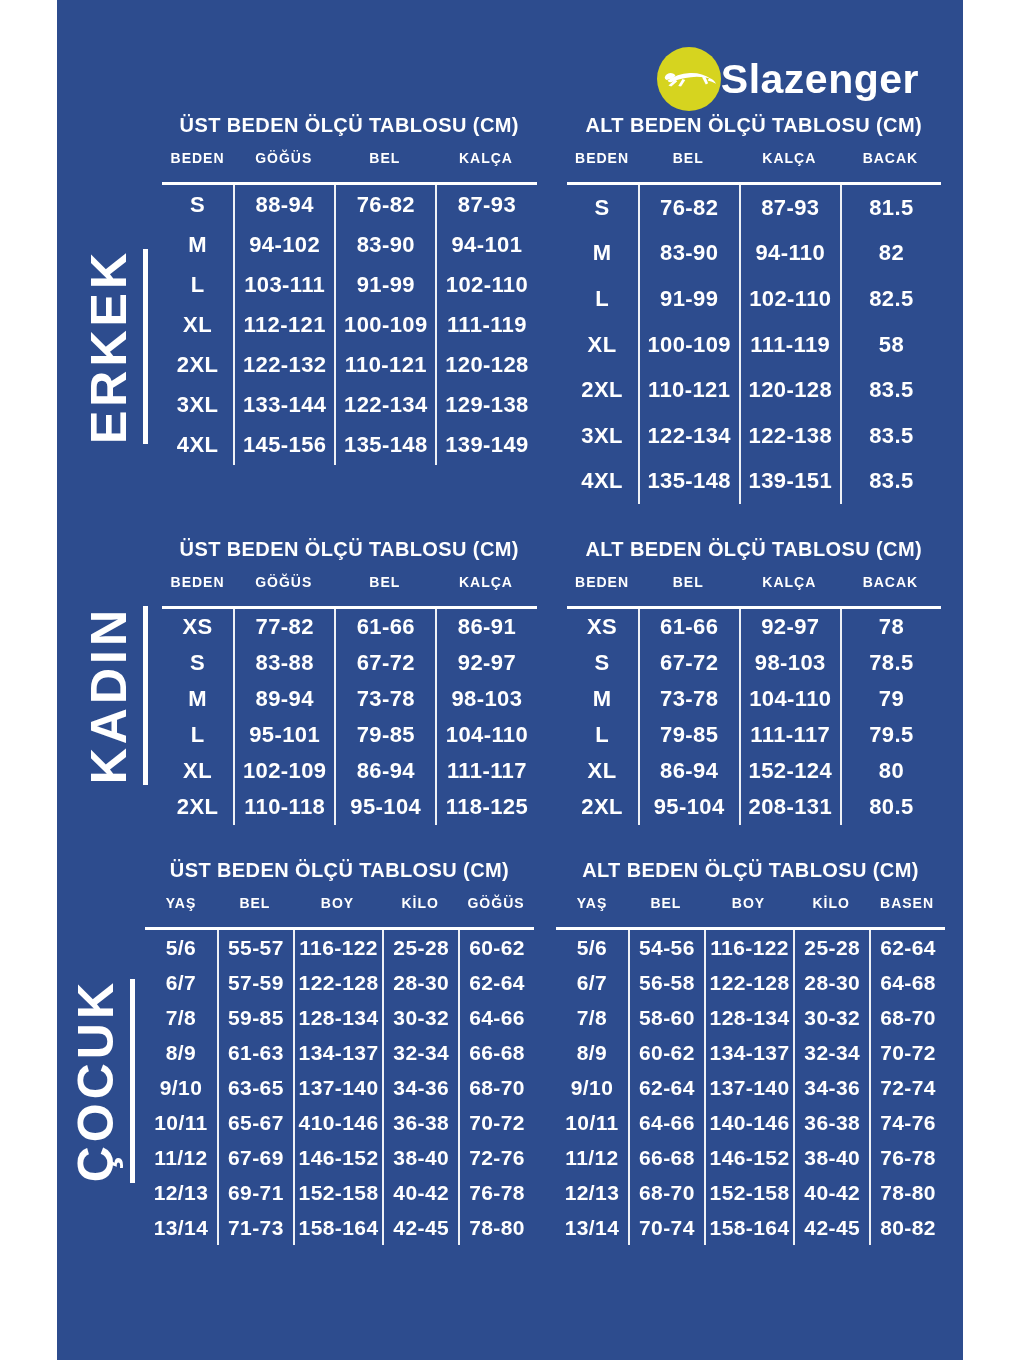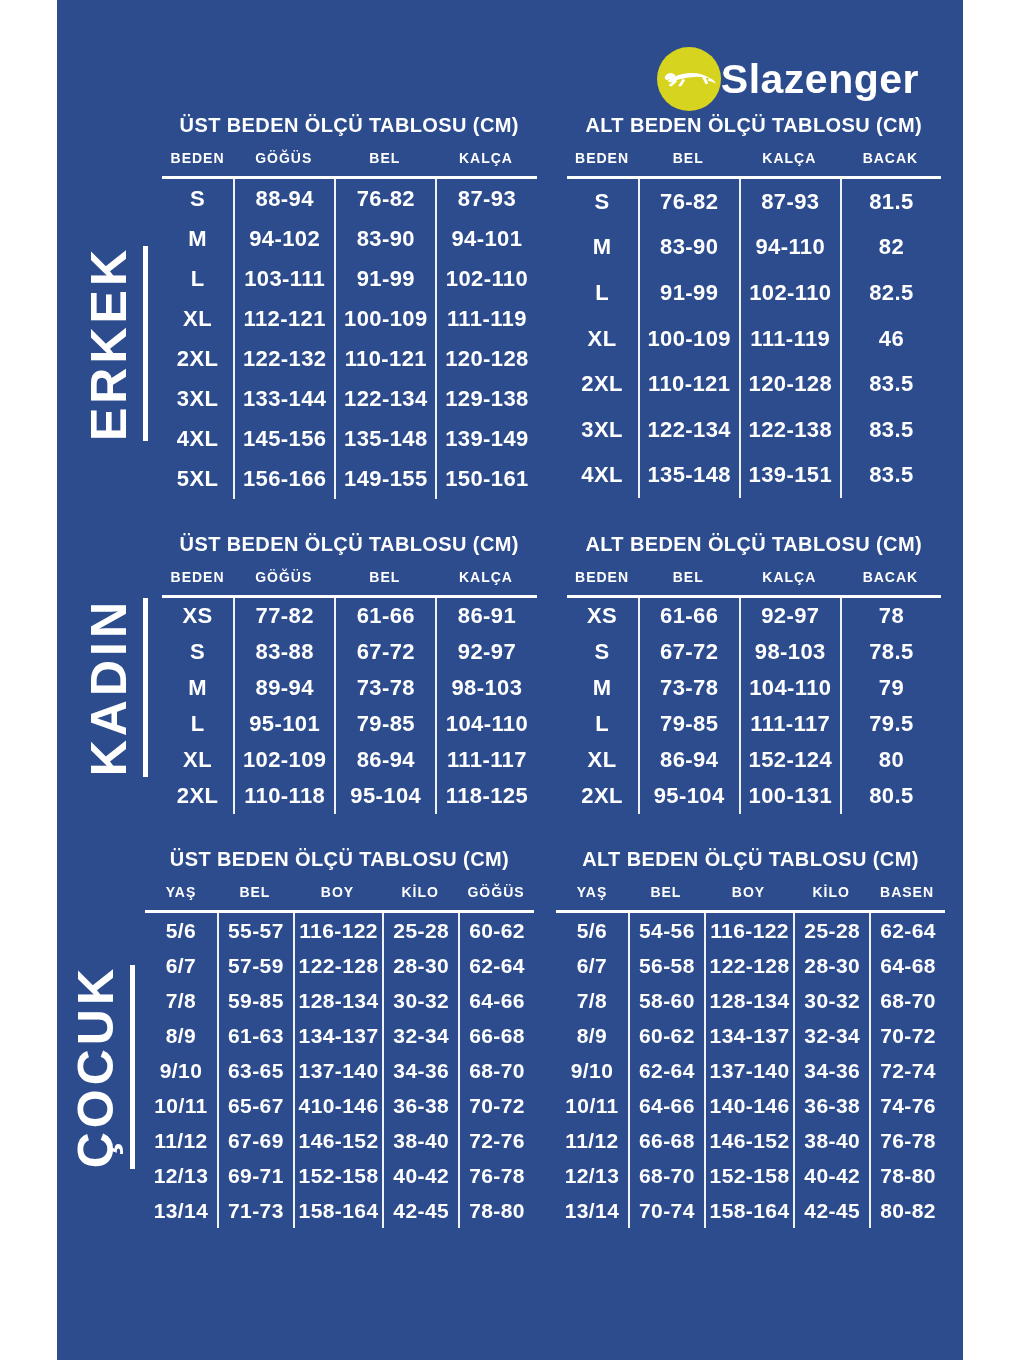"BEDEN" .hrow { padding-bottom: 10px -> 16px }
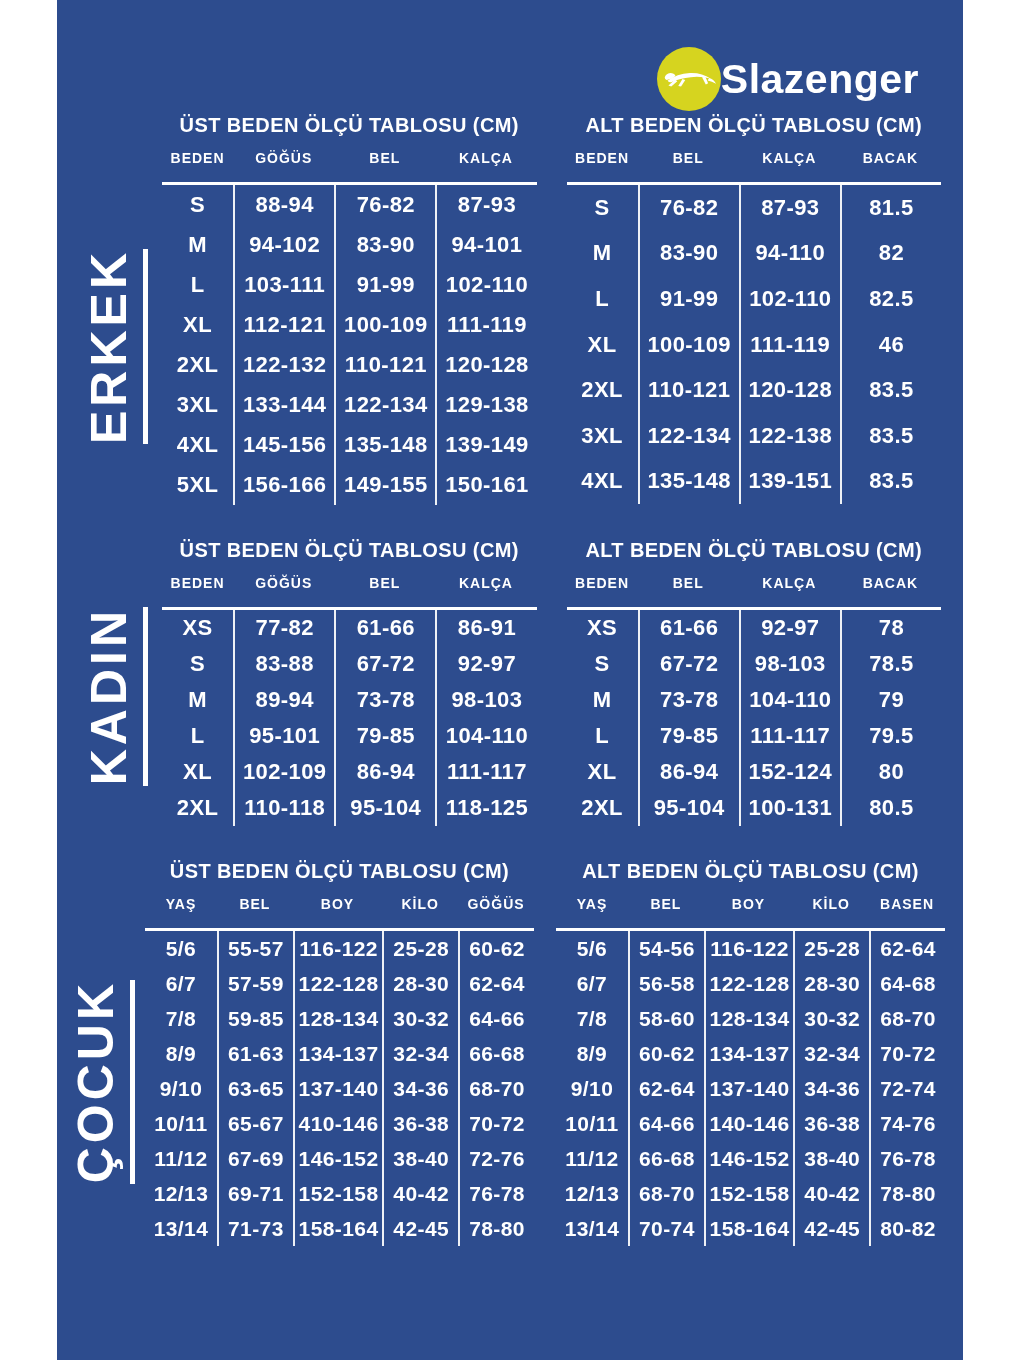"46" div.bcell { text: 46 -> 58 }
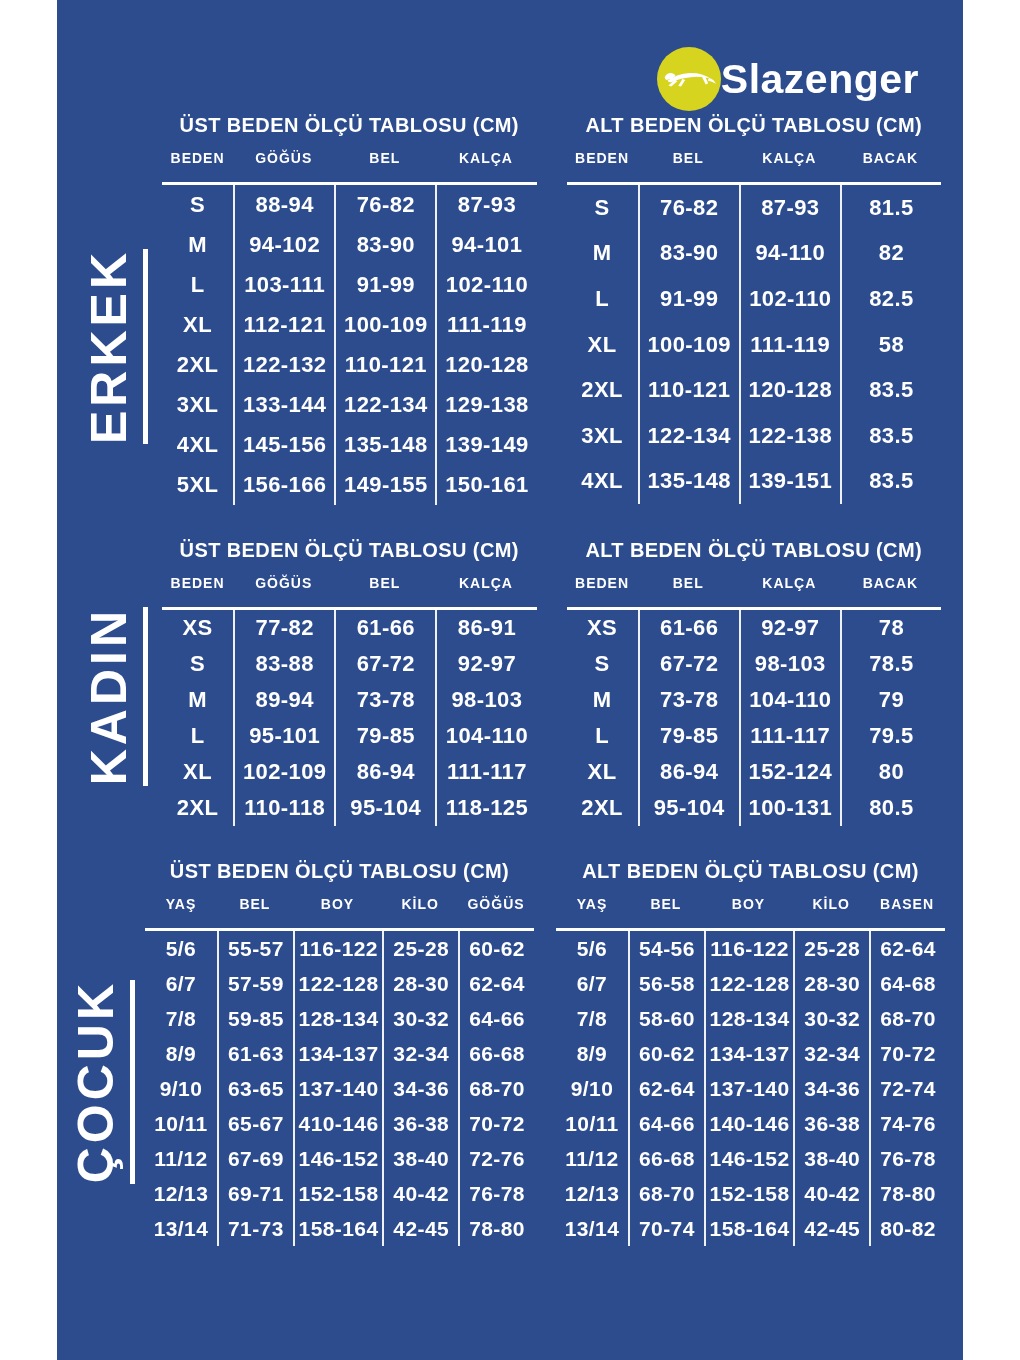"5XL" div.brow { html: <div> <div>5XL</div> <div>156-166</div> <div>149-155</div> <div>150-161</div> </div> -> none }
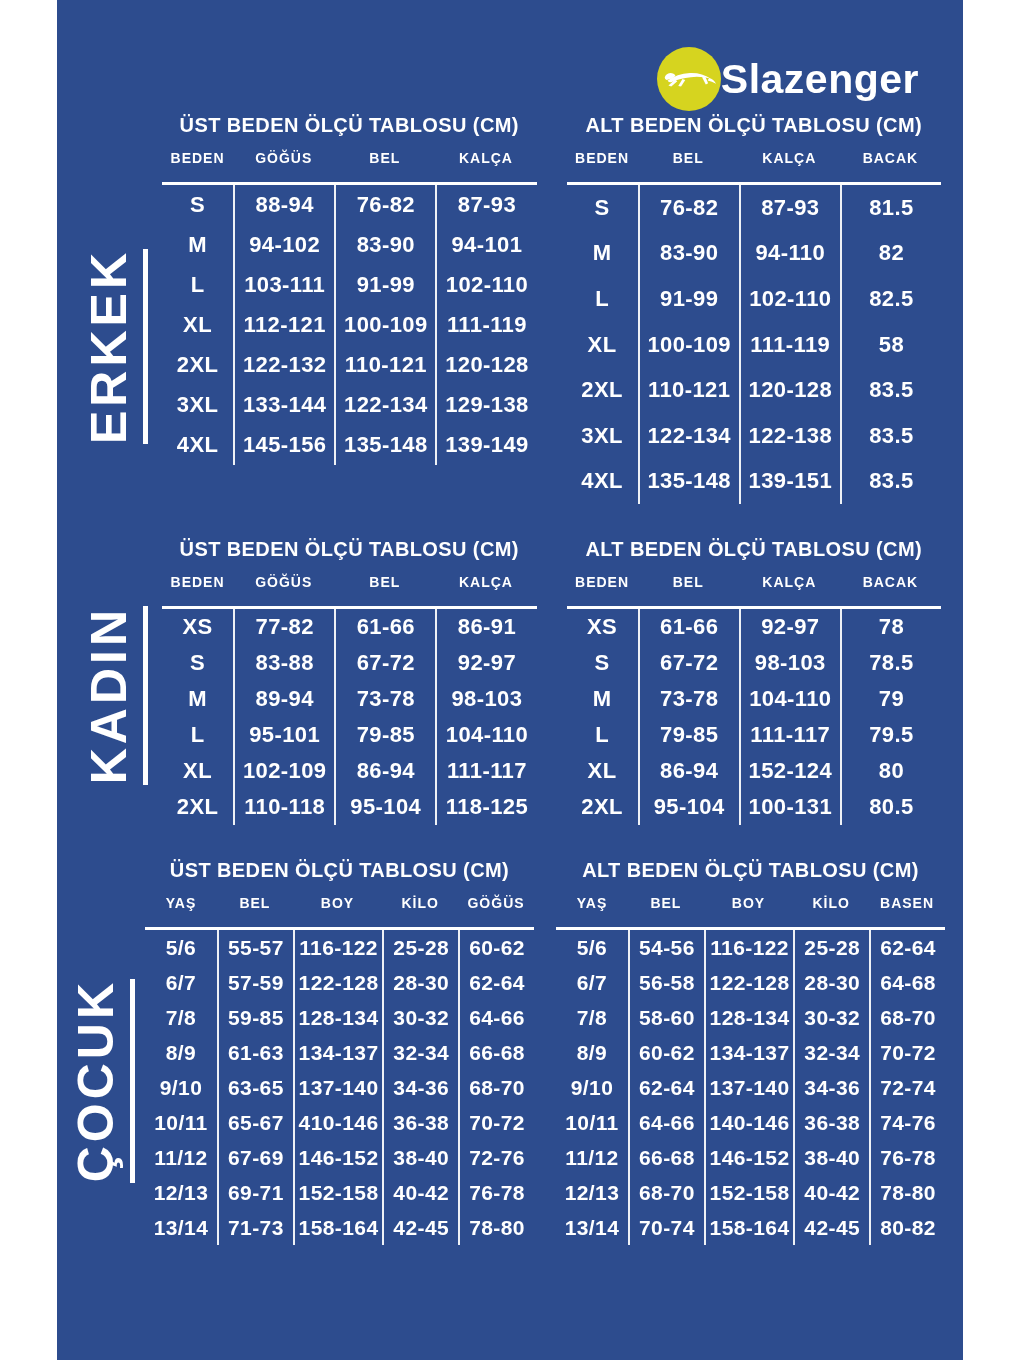"100-131" div.bcell { text: 100-131 -> 208-131 }
